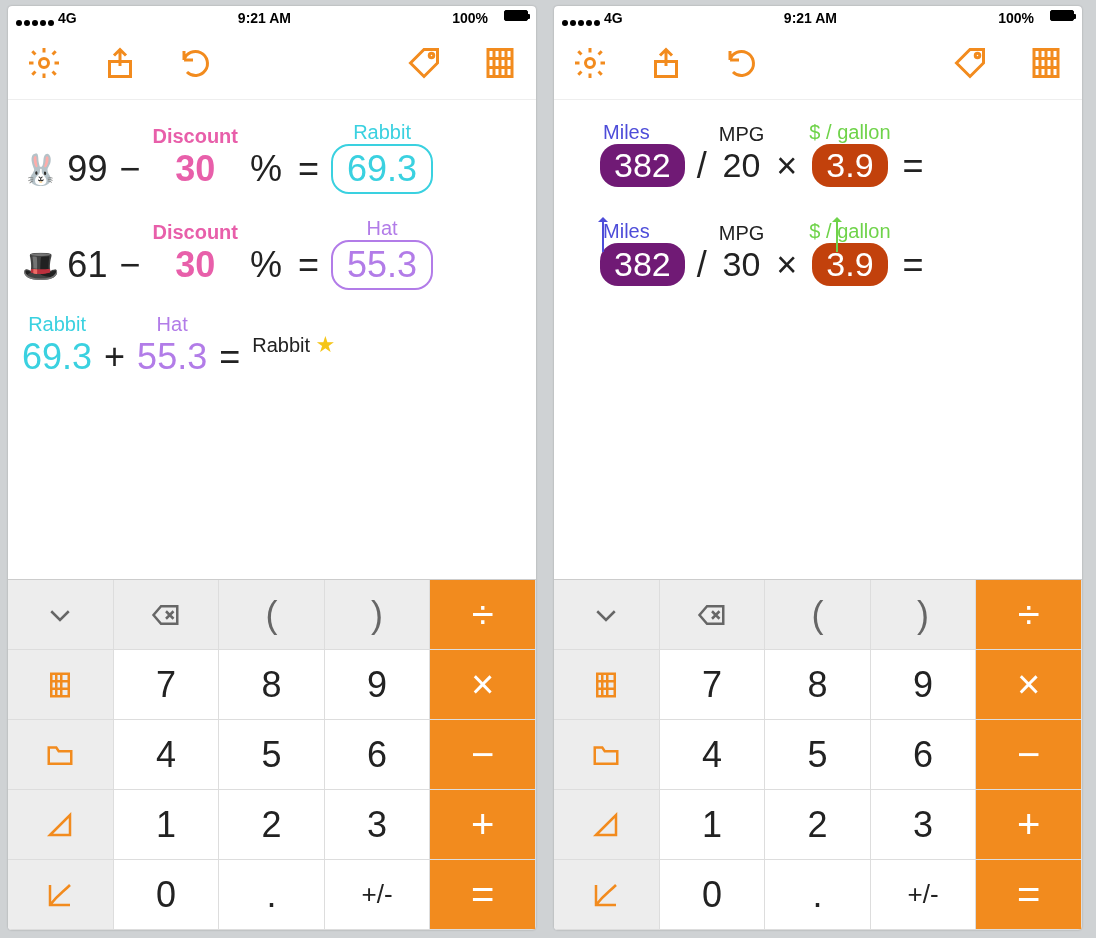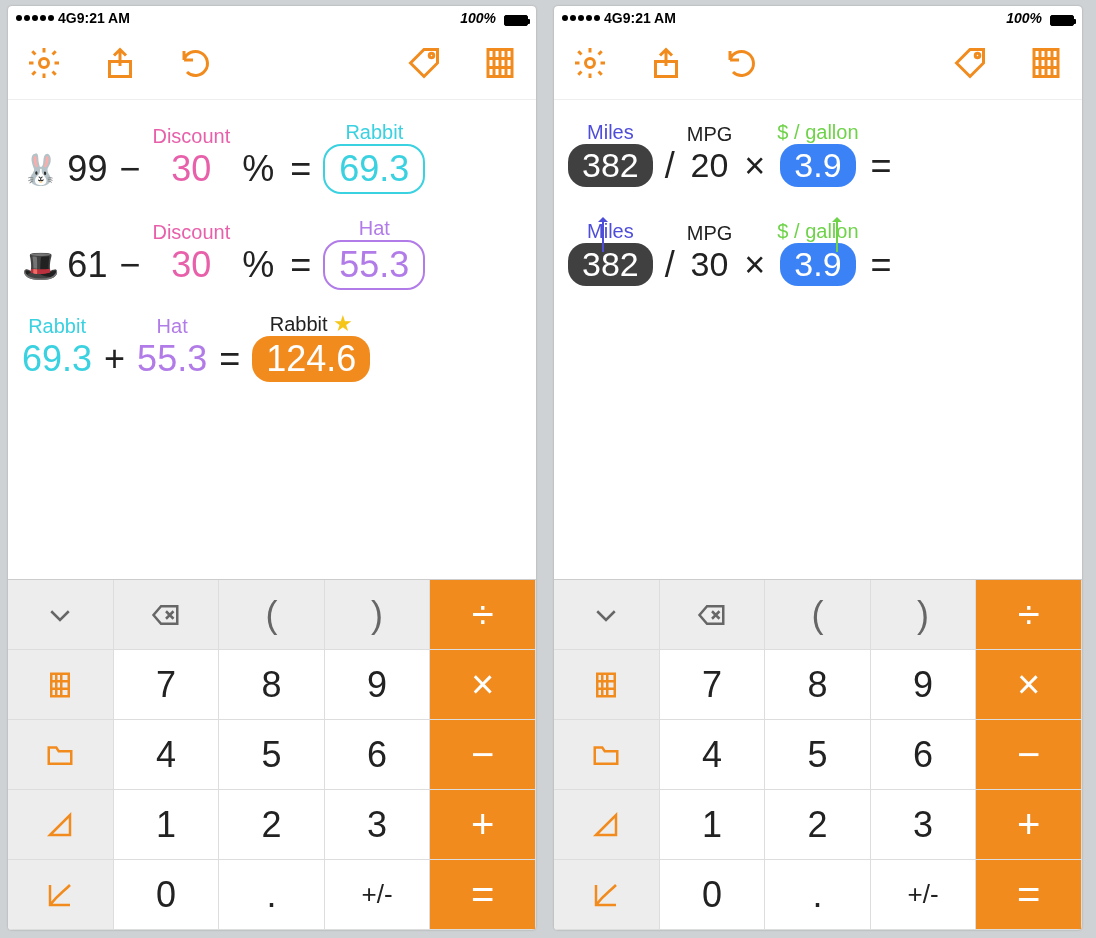"4G" .status .left { align-items: center -> flex-end }
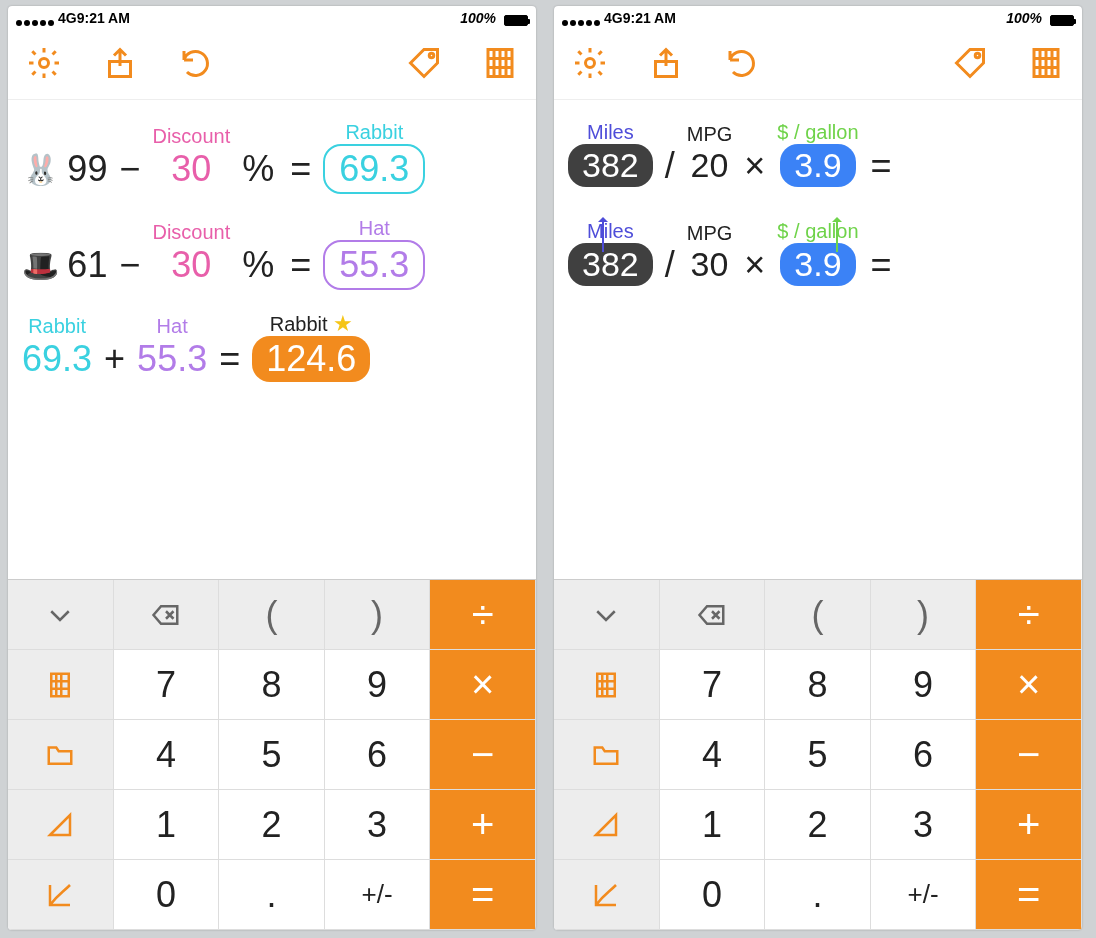"9:21 AM" .status .center { text-align: left -> center }
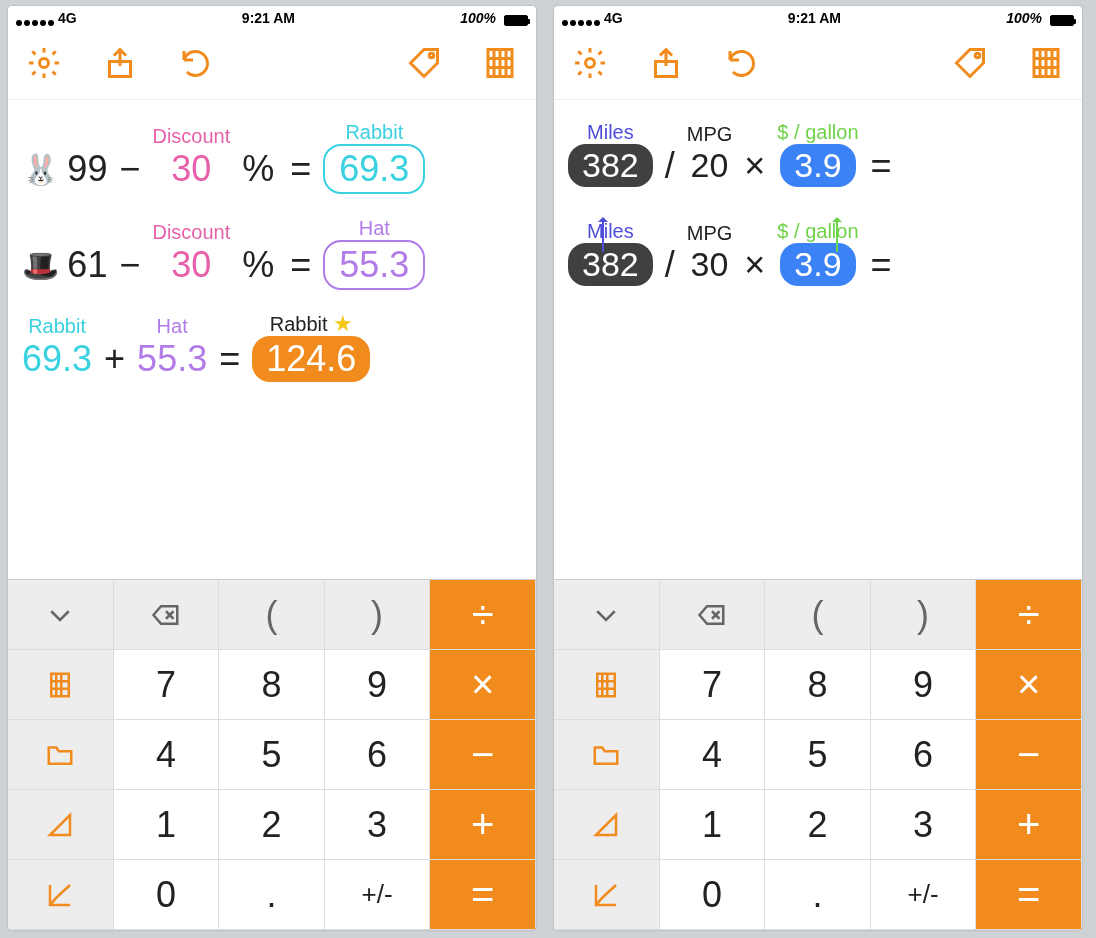"100%" .status .right { align-items: flex-end -> flex-start; font-style: italic -> none; gap: 8px -> 16px }
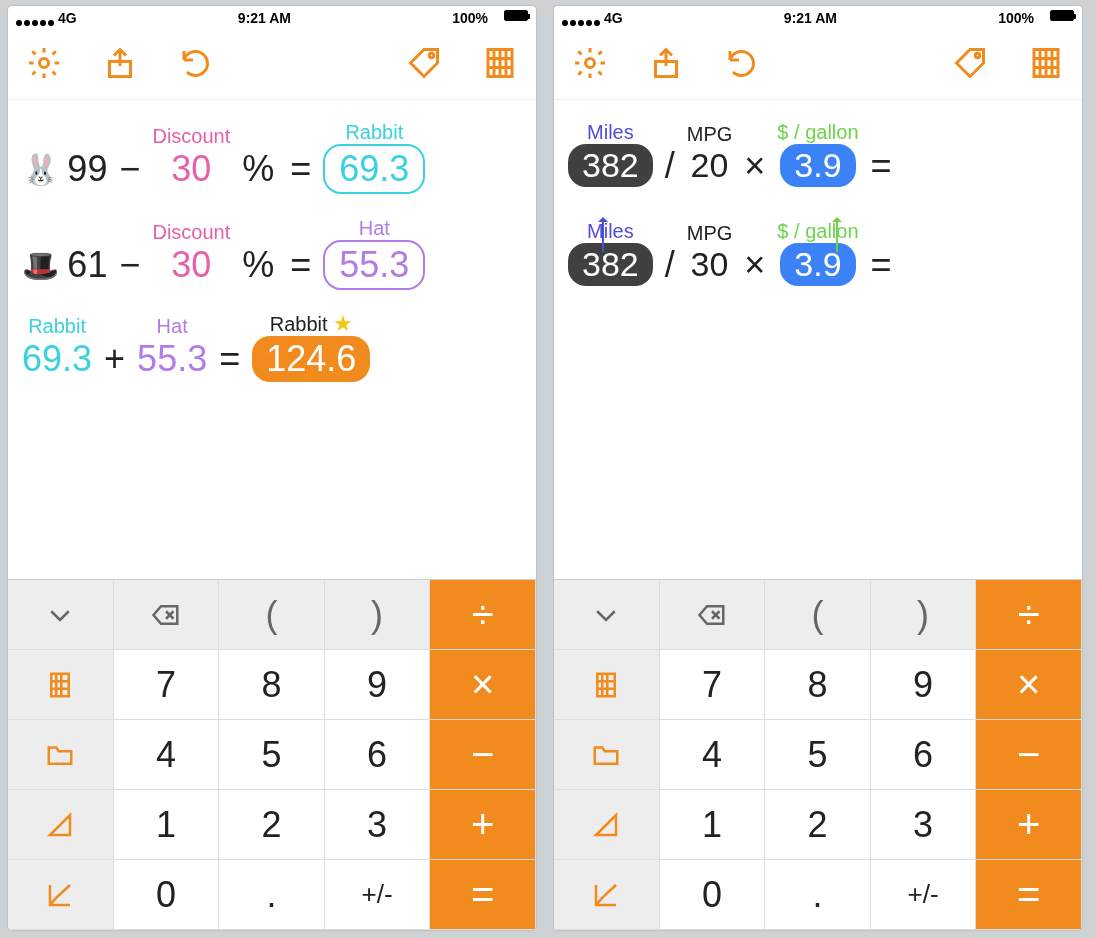"Discount" .c-pink { font-weight: none -> bold }
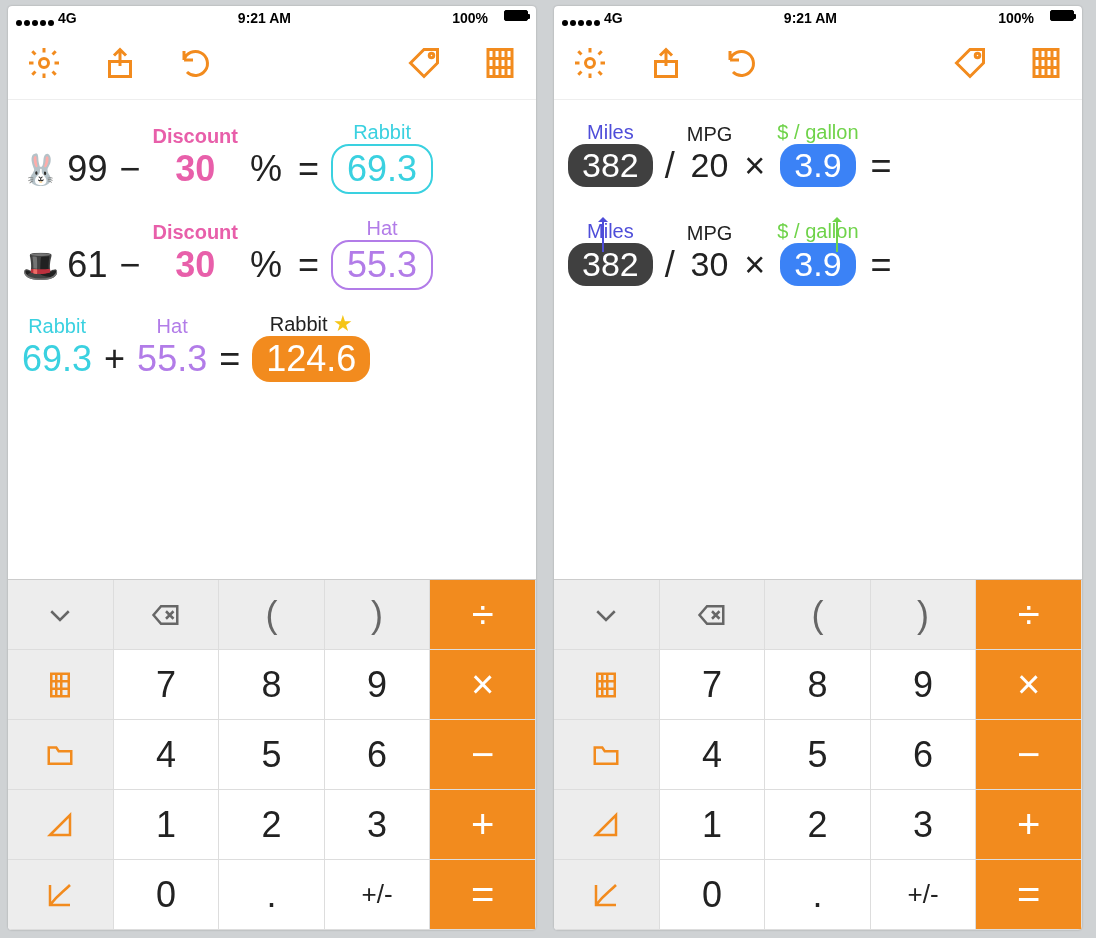"382" .pill-blue { background: #404040 -> #701a75; margin-left: none -> 32px }
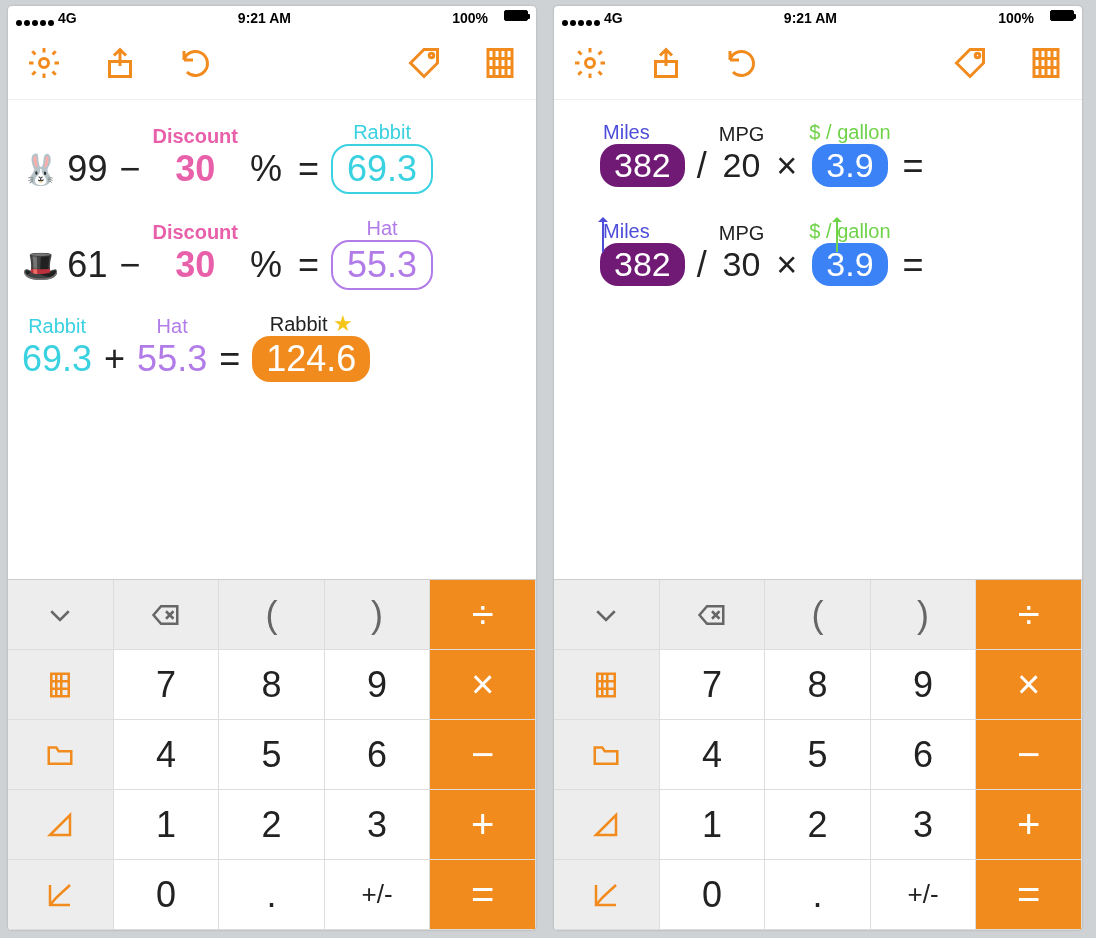"3.9" .pill-green { background: #3b82f6 -> #c2410c }
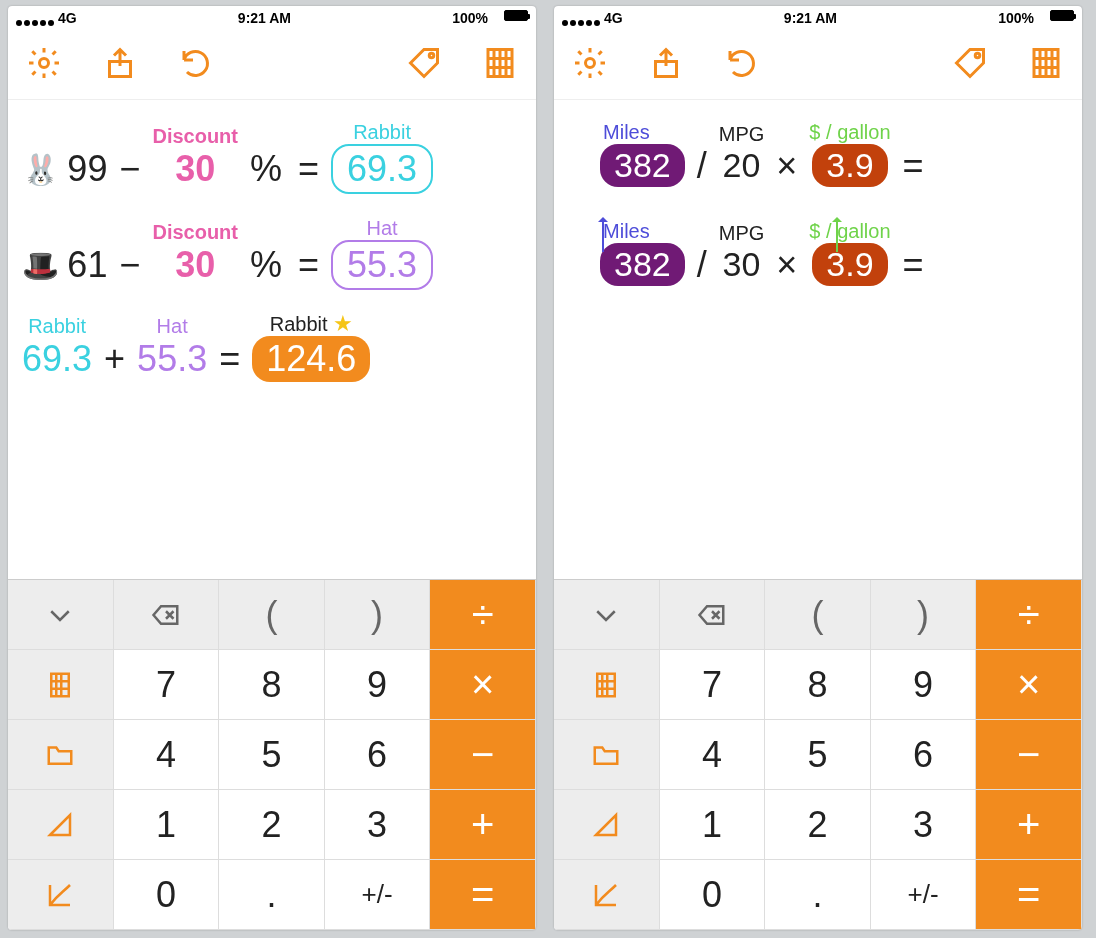"124.6" span.pill { html: <span>124.6</span> -> none }
